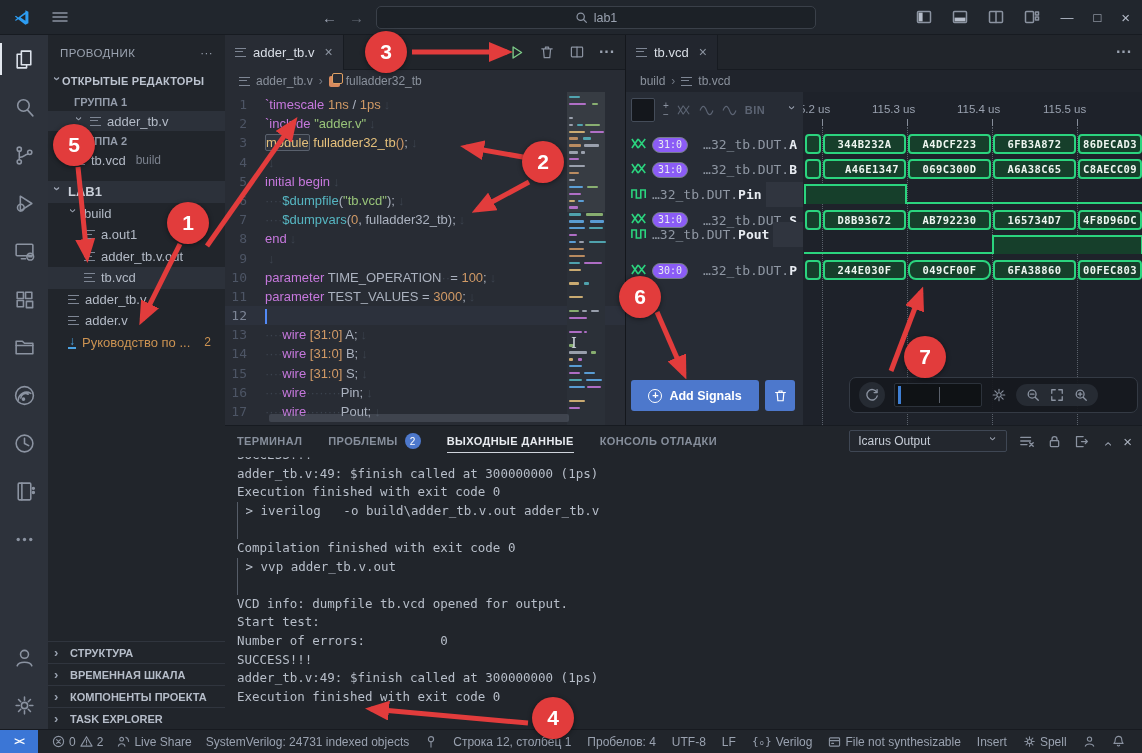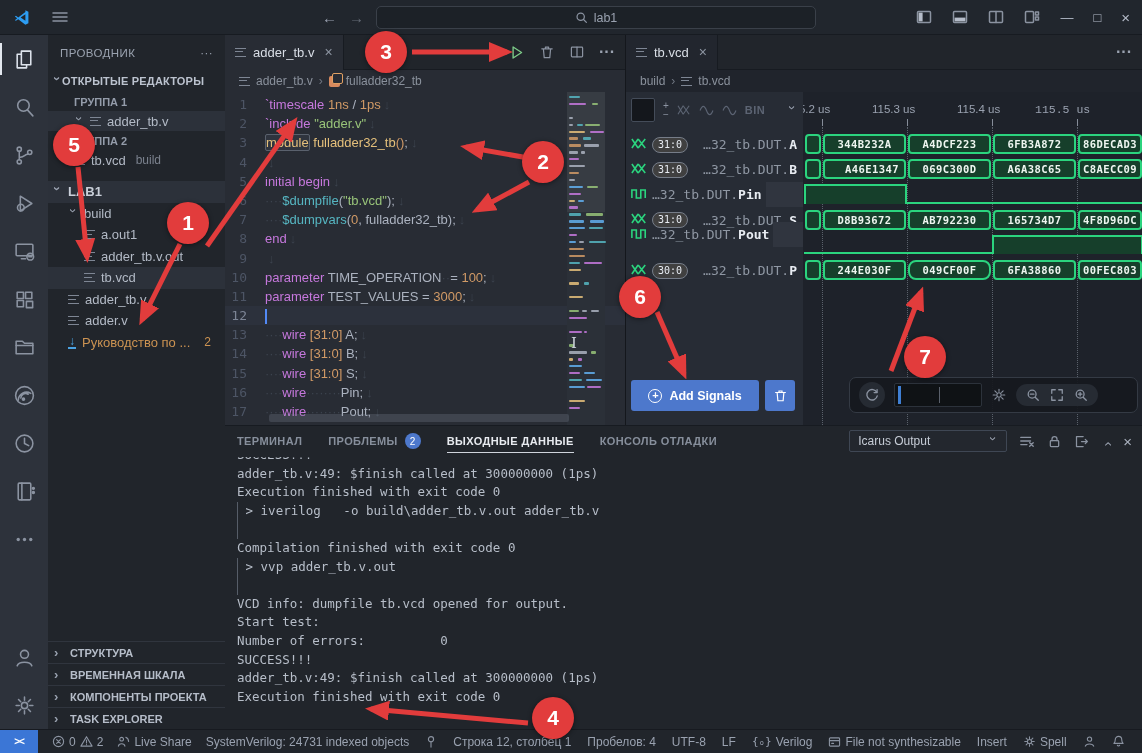"115.5 us" div.wlab { font-family: Liberation Mono, monospace -> none; left: 267px -> 275px }
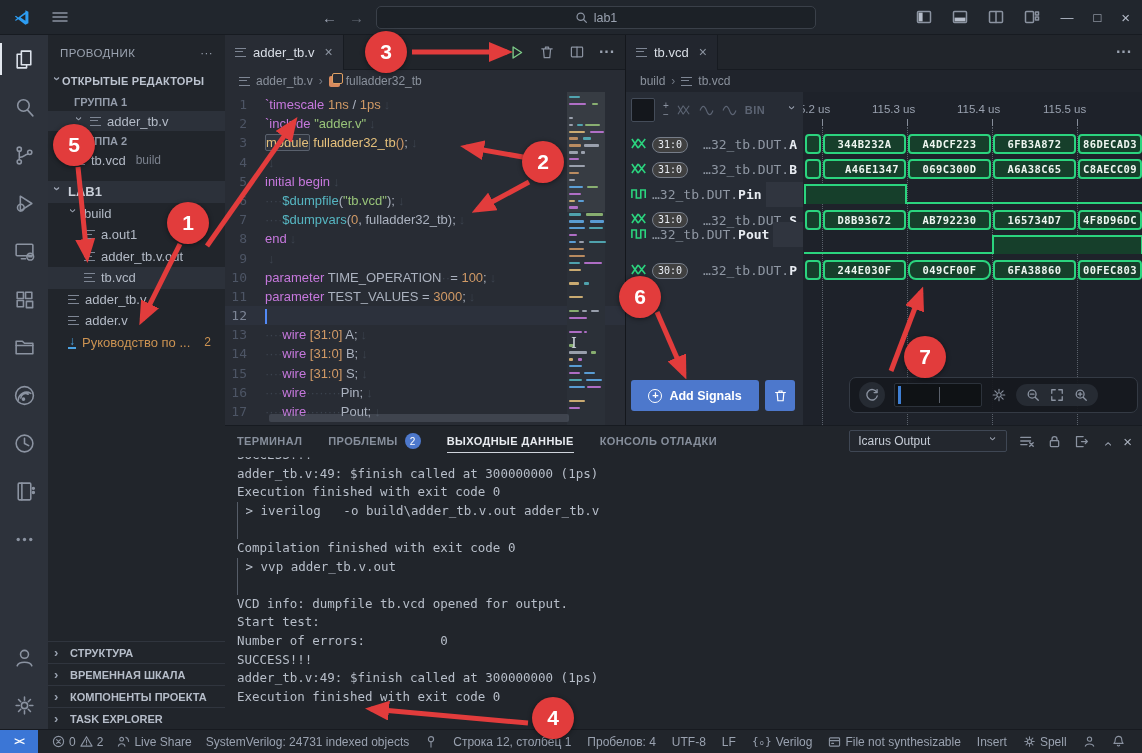"31:0" .rngpill { background: #404040 -> #8b5cf6 }
